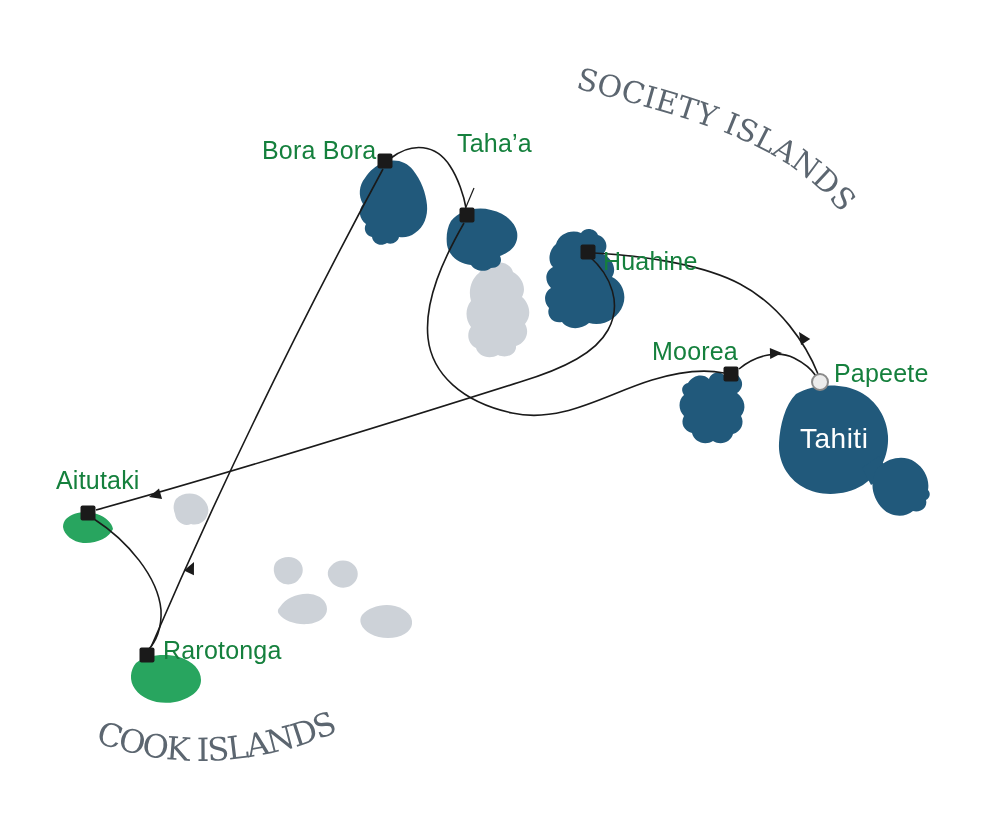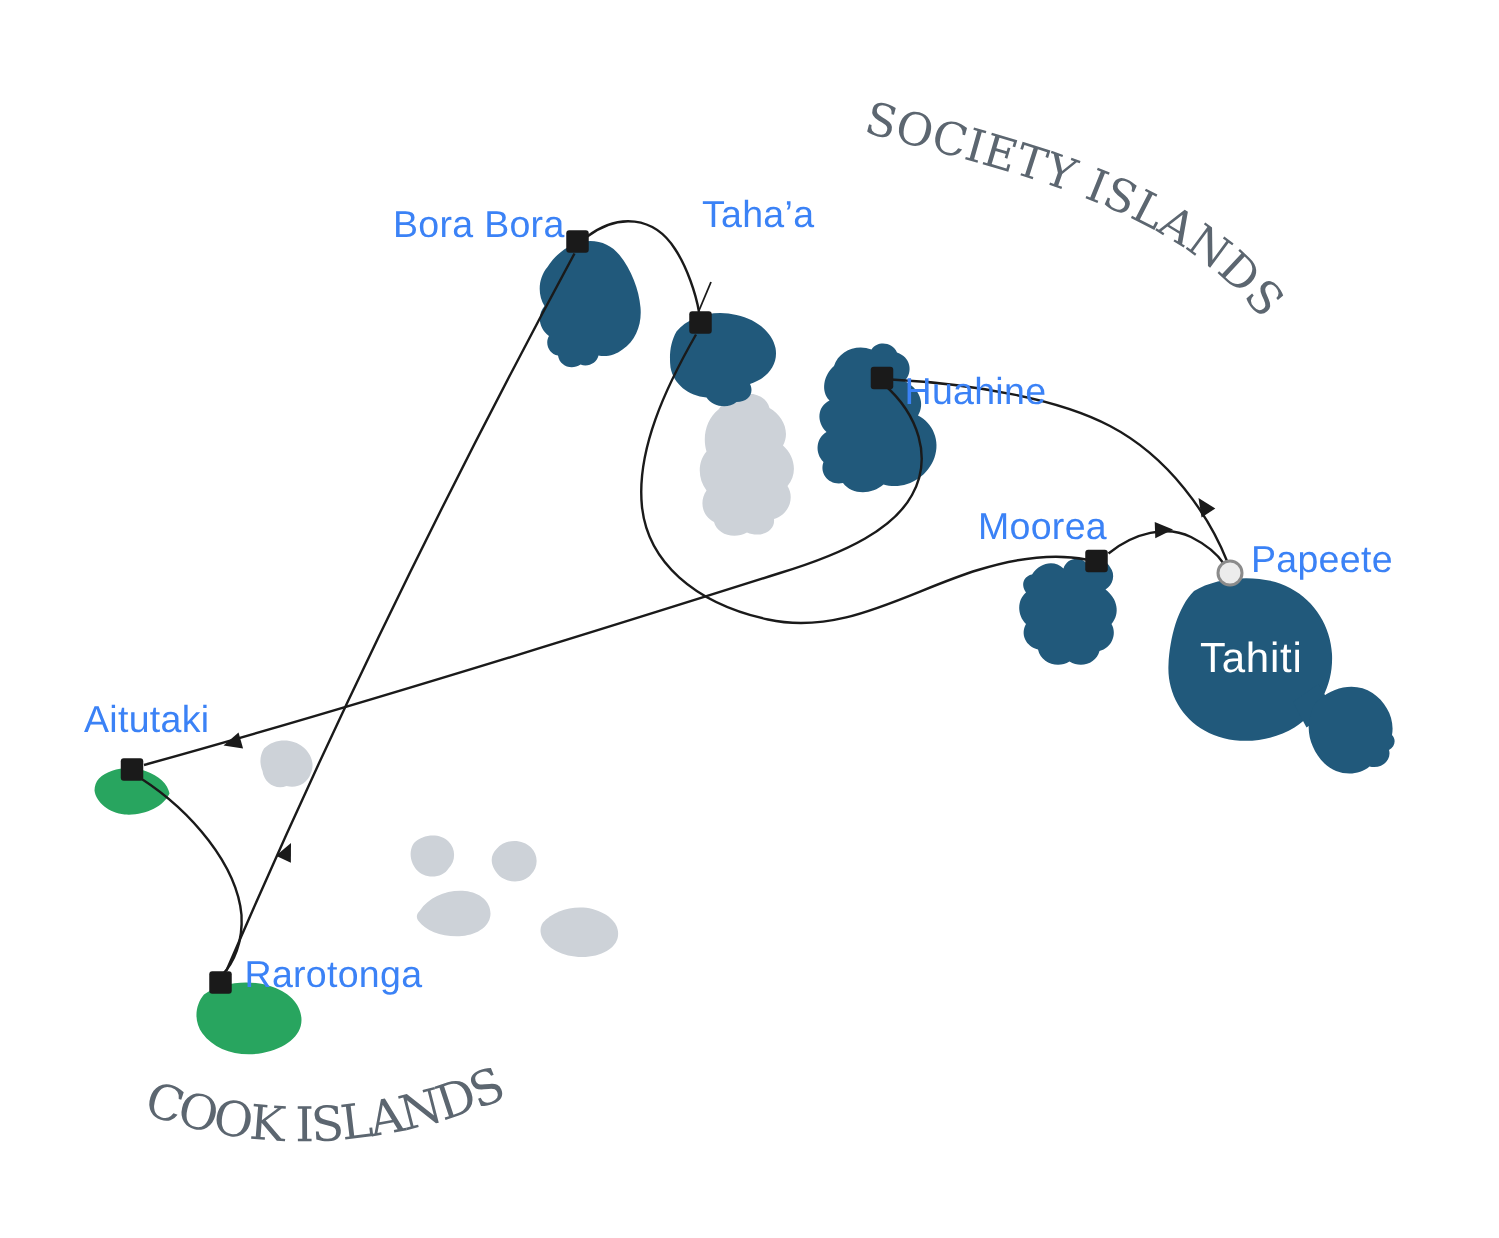"Bora Bora" .port-label { color: #3b82f6 -> #15803d }
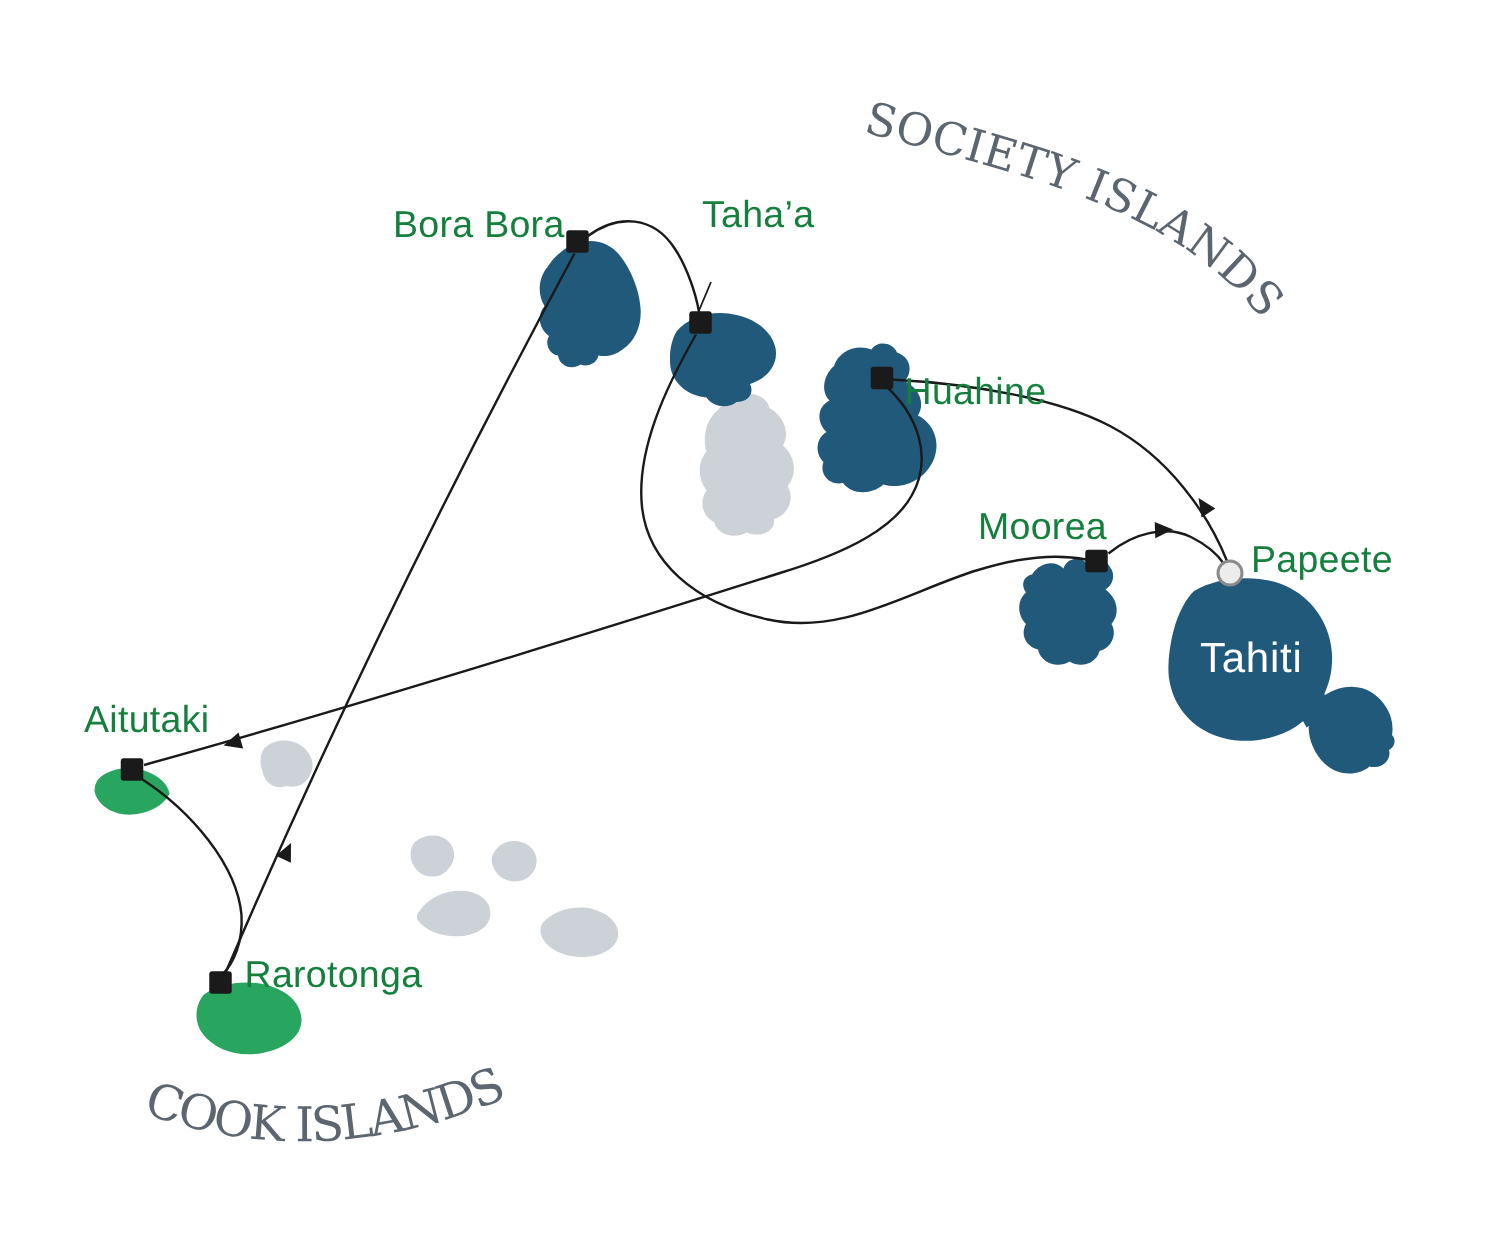"Taha’a" .port-label .indent { margin-left: 11px -> none }
